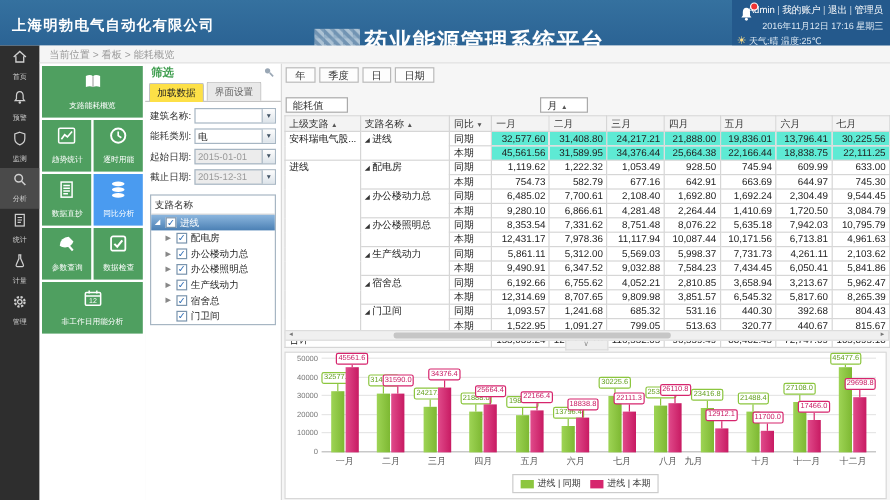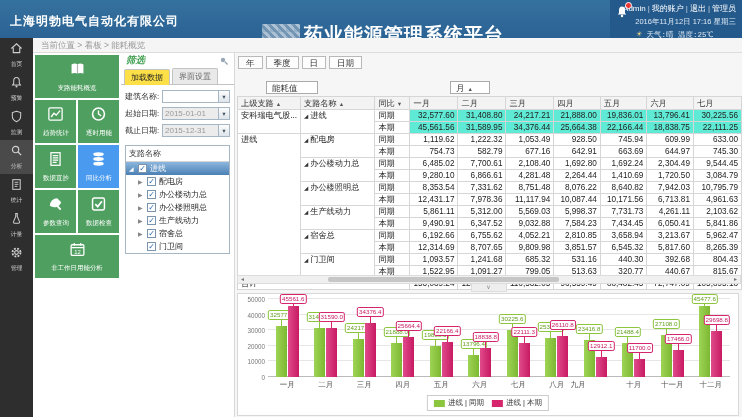"☀ 天气:晴 温度:25℃" .hdr .weather { font-family: Liberation Mono, monospace -> none; text-align: center -> left }
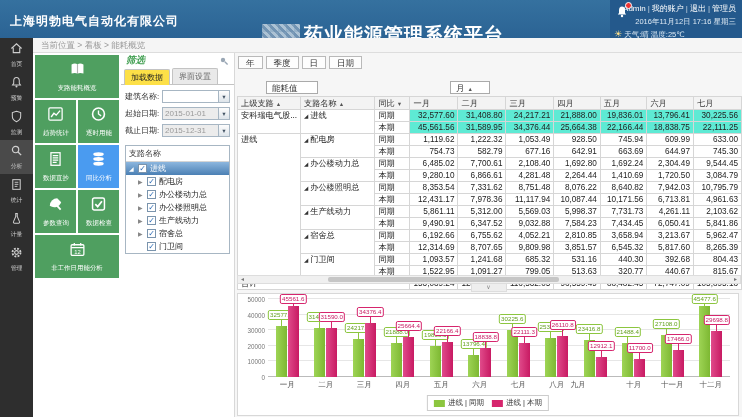"筛选" .f-title { font-style: italic -> none }
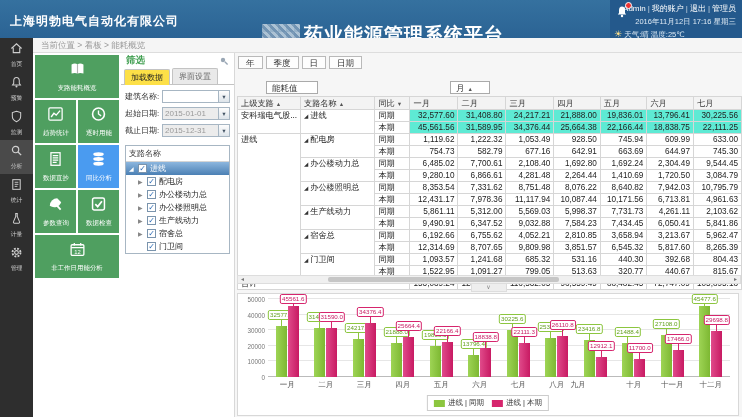"能耗值" #chip-measure { margin-left: 28px -> none }
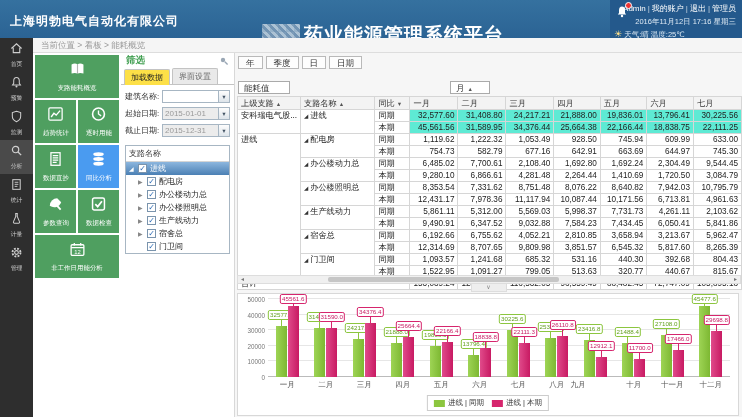"能耗类别:" div.f-row { html: none -> <div> <span>能耗类别:</span> <span> <span>电</span> <span>▼</span> </span> </div> }
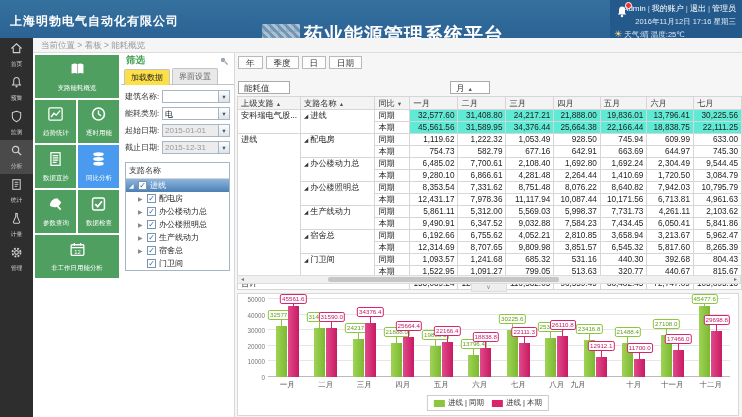"8,640.82" td.num { text: 8,640.82 -> 5,635.18 }
